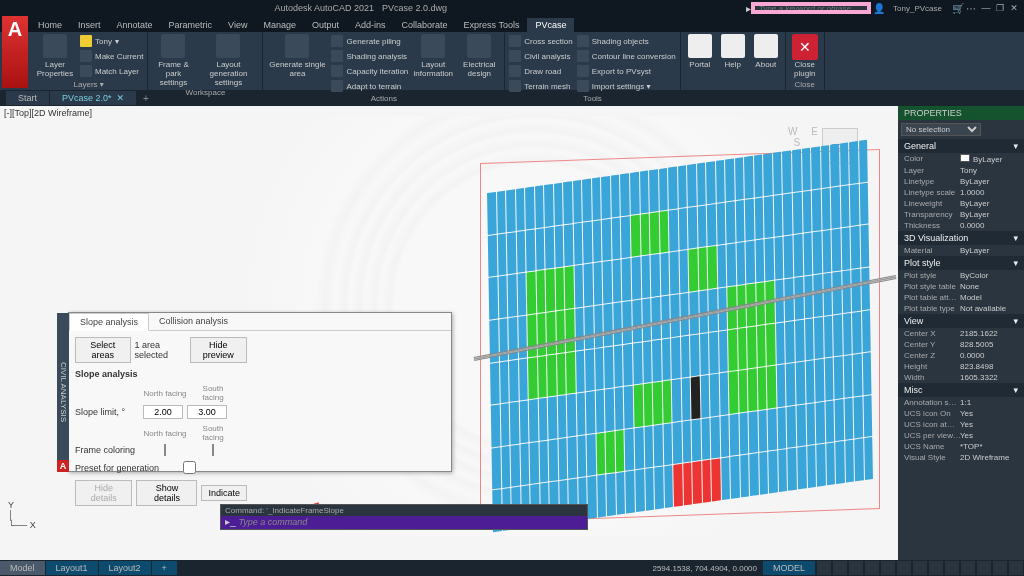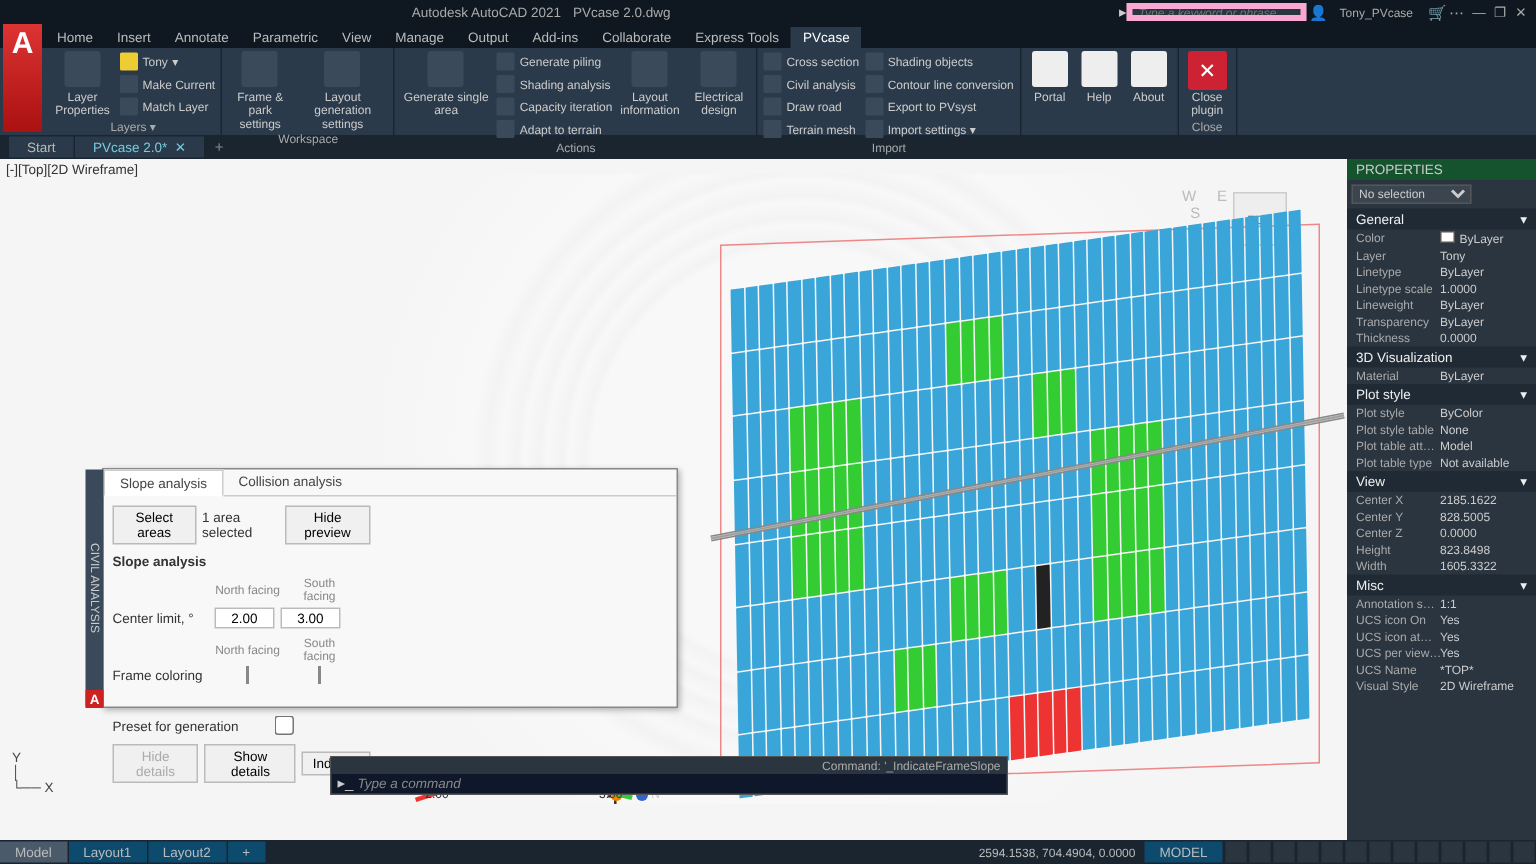"Import" div.label { text: Import -> Tools }
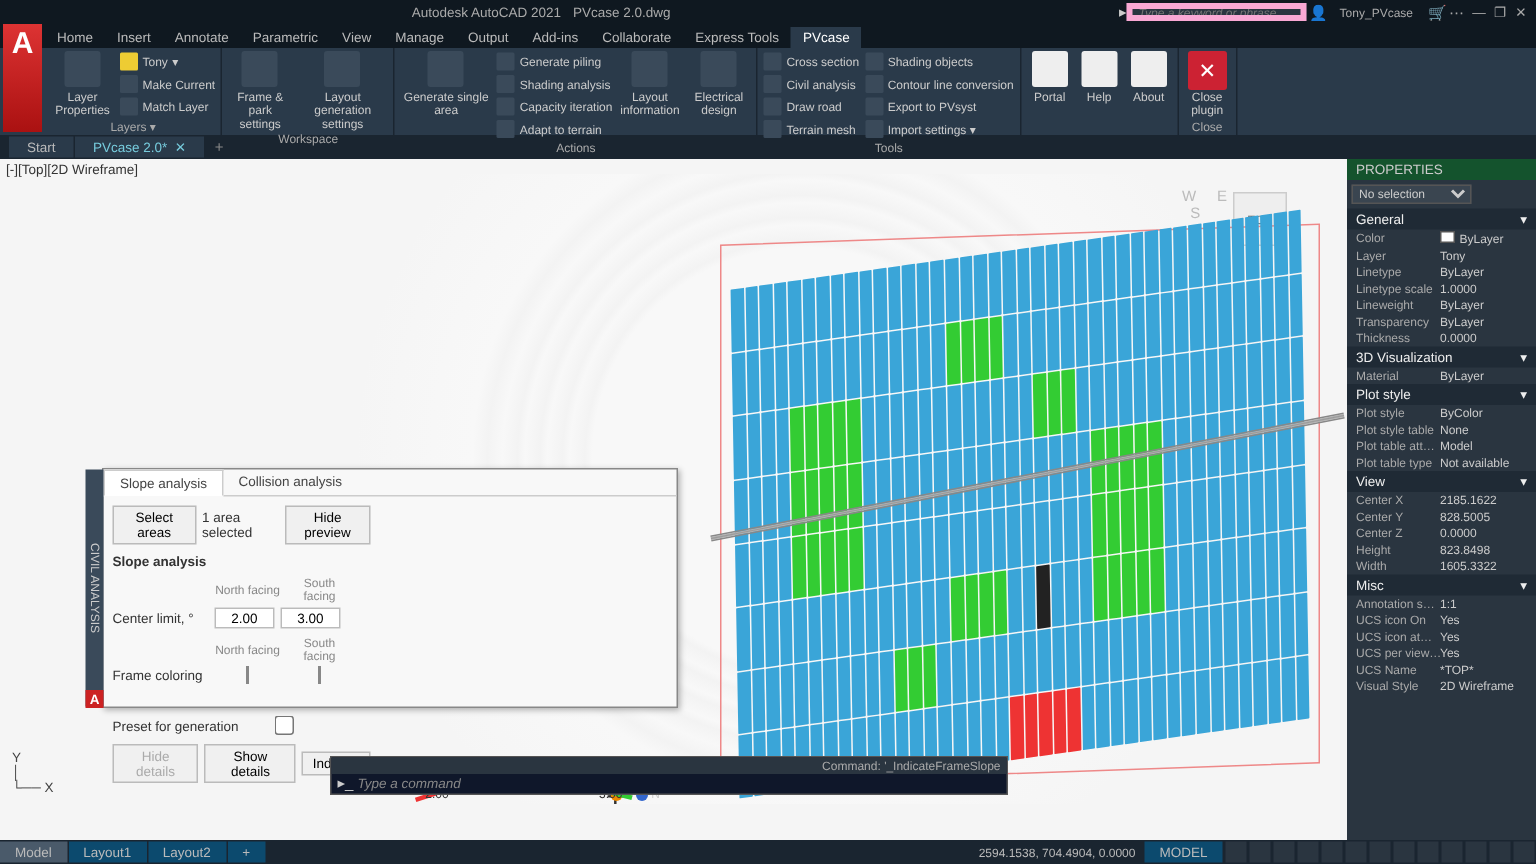"Center limit, °" span { text: Center -> Slope }
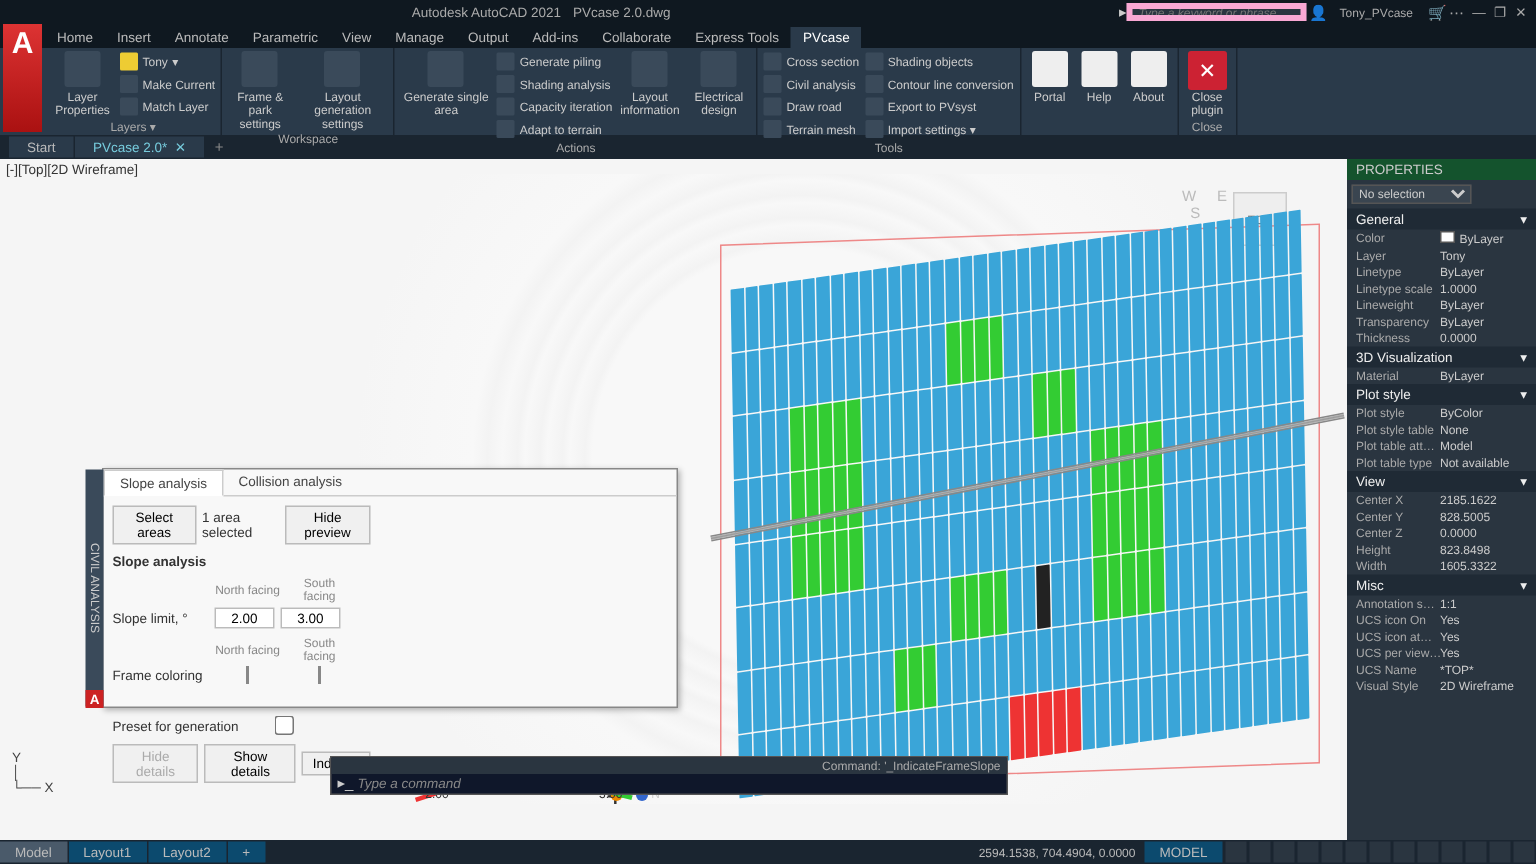"Preset for generation" div.row { margin-top: 19px -> 3px }
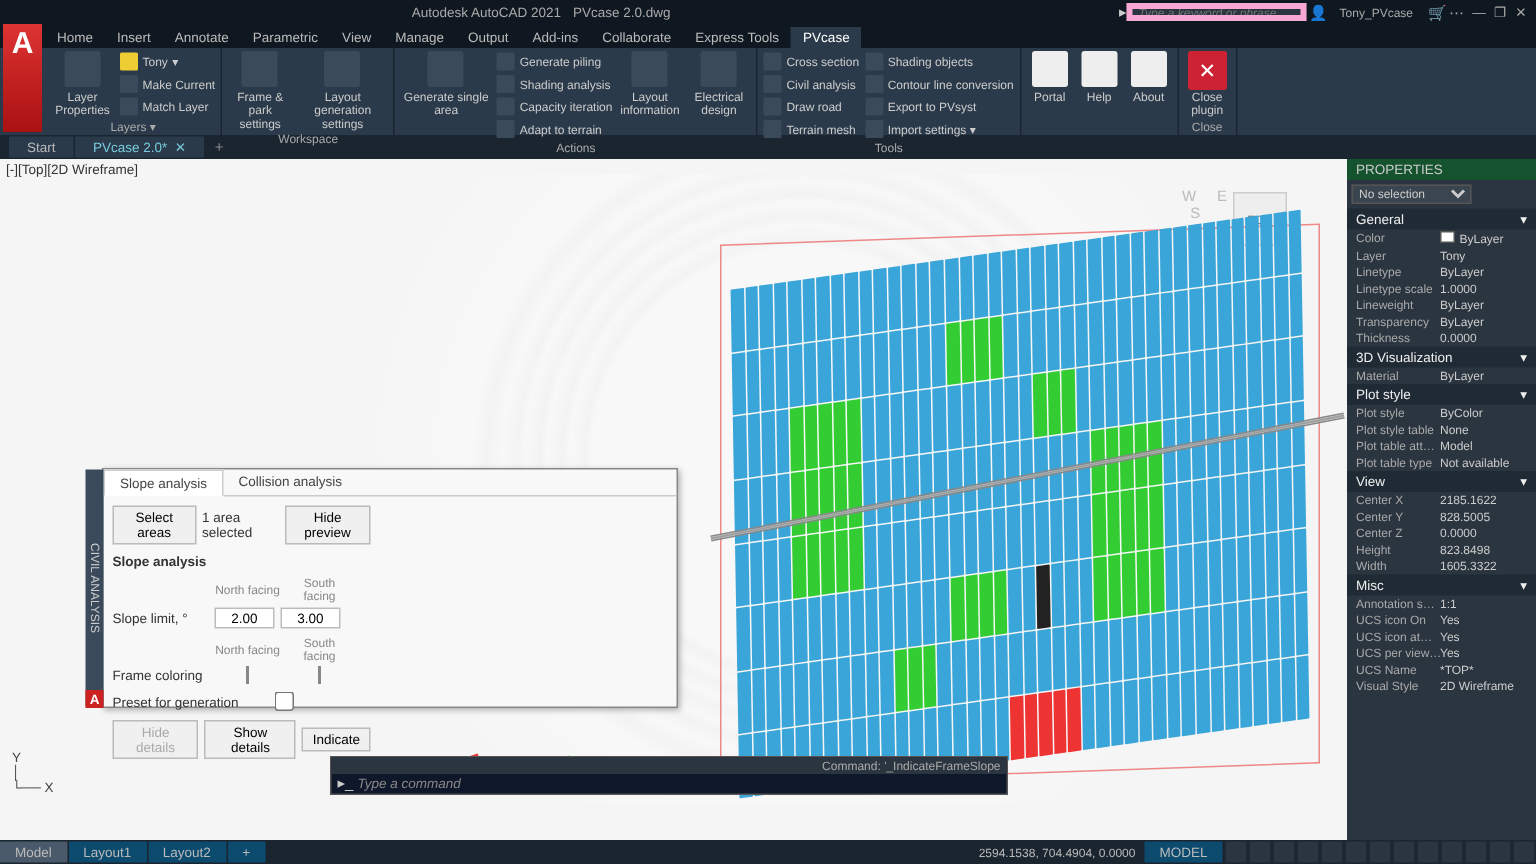"Command: '_IndicateFrameSlope" .cmdline { background: #0f172a -> #4c1d95; text-align: right -> none; width: 452px -> 368px }
